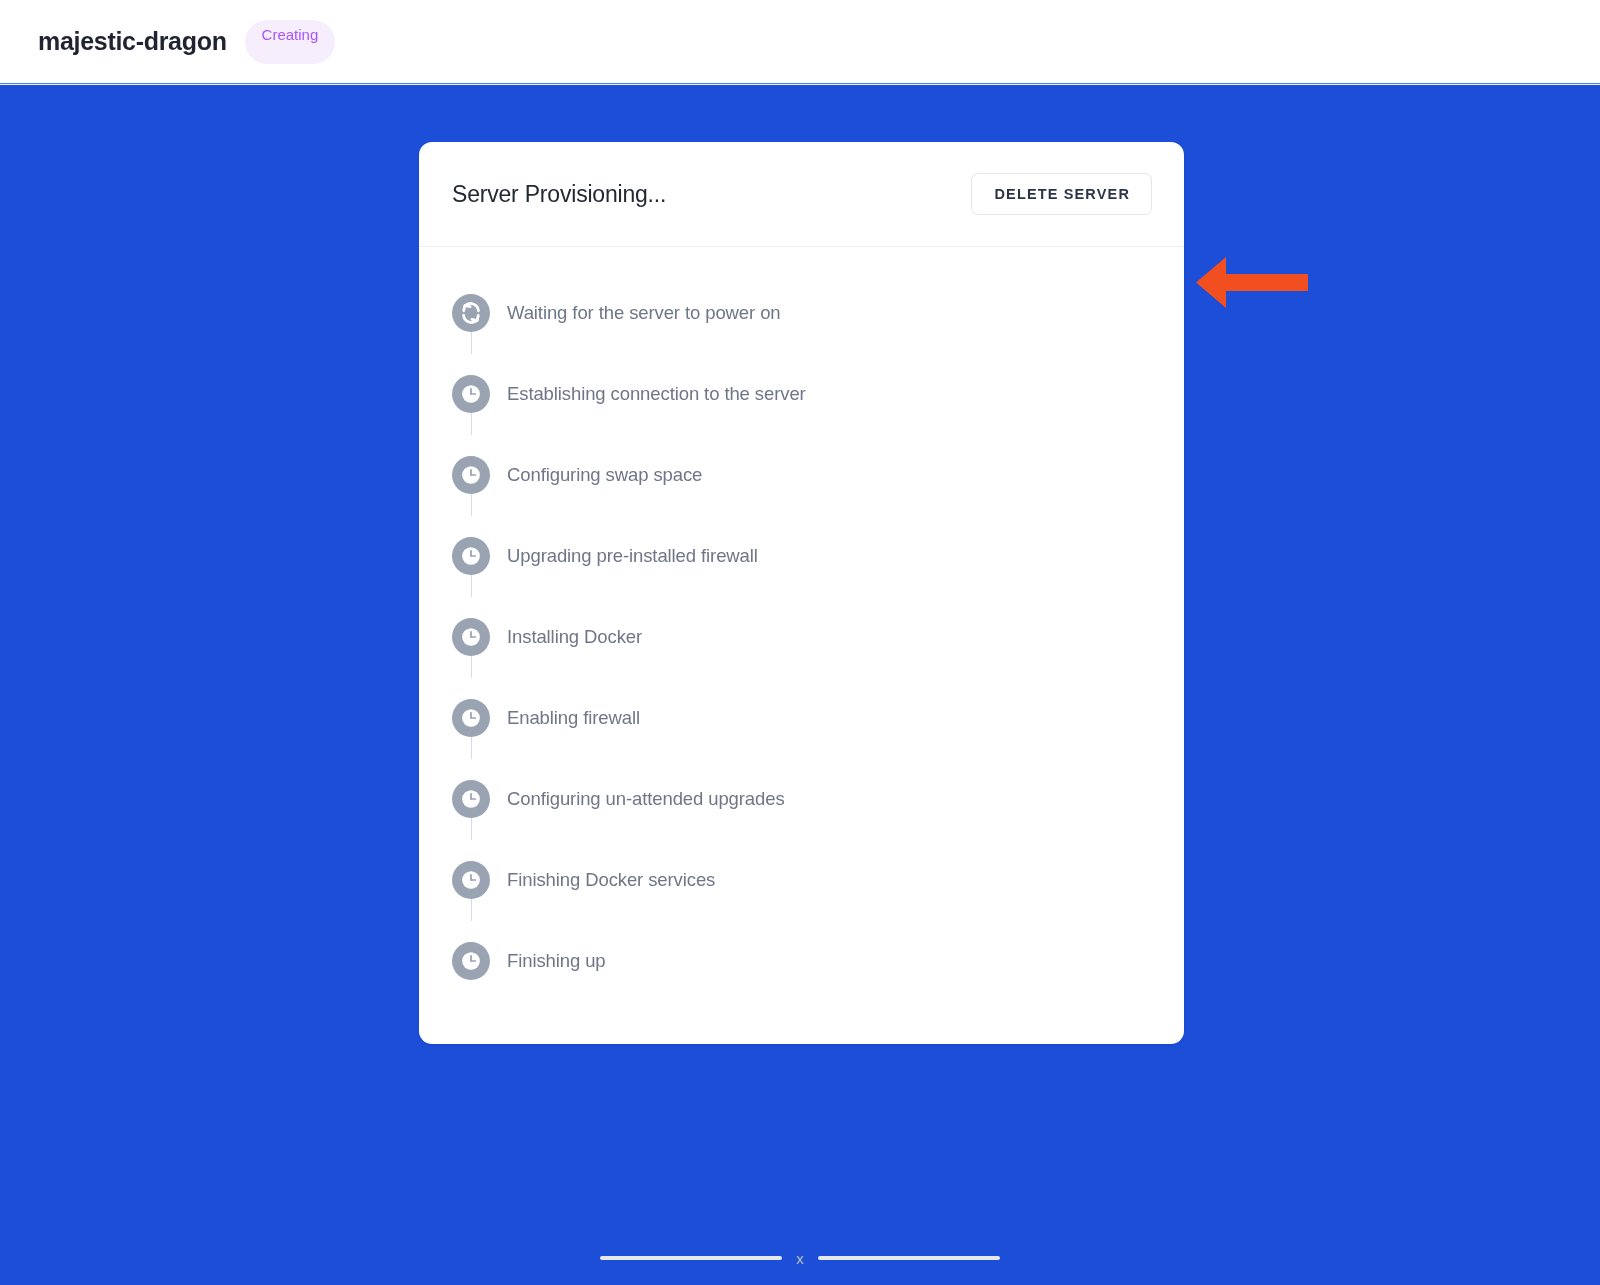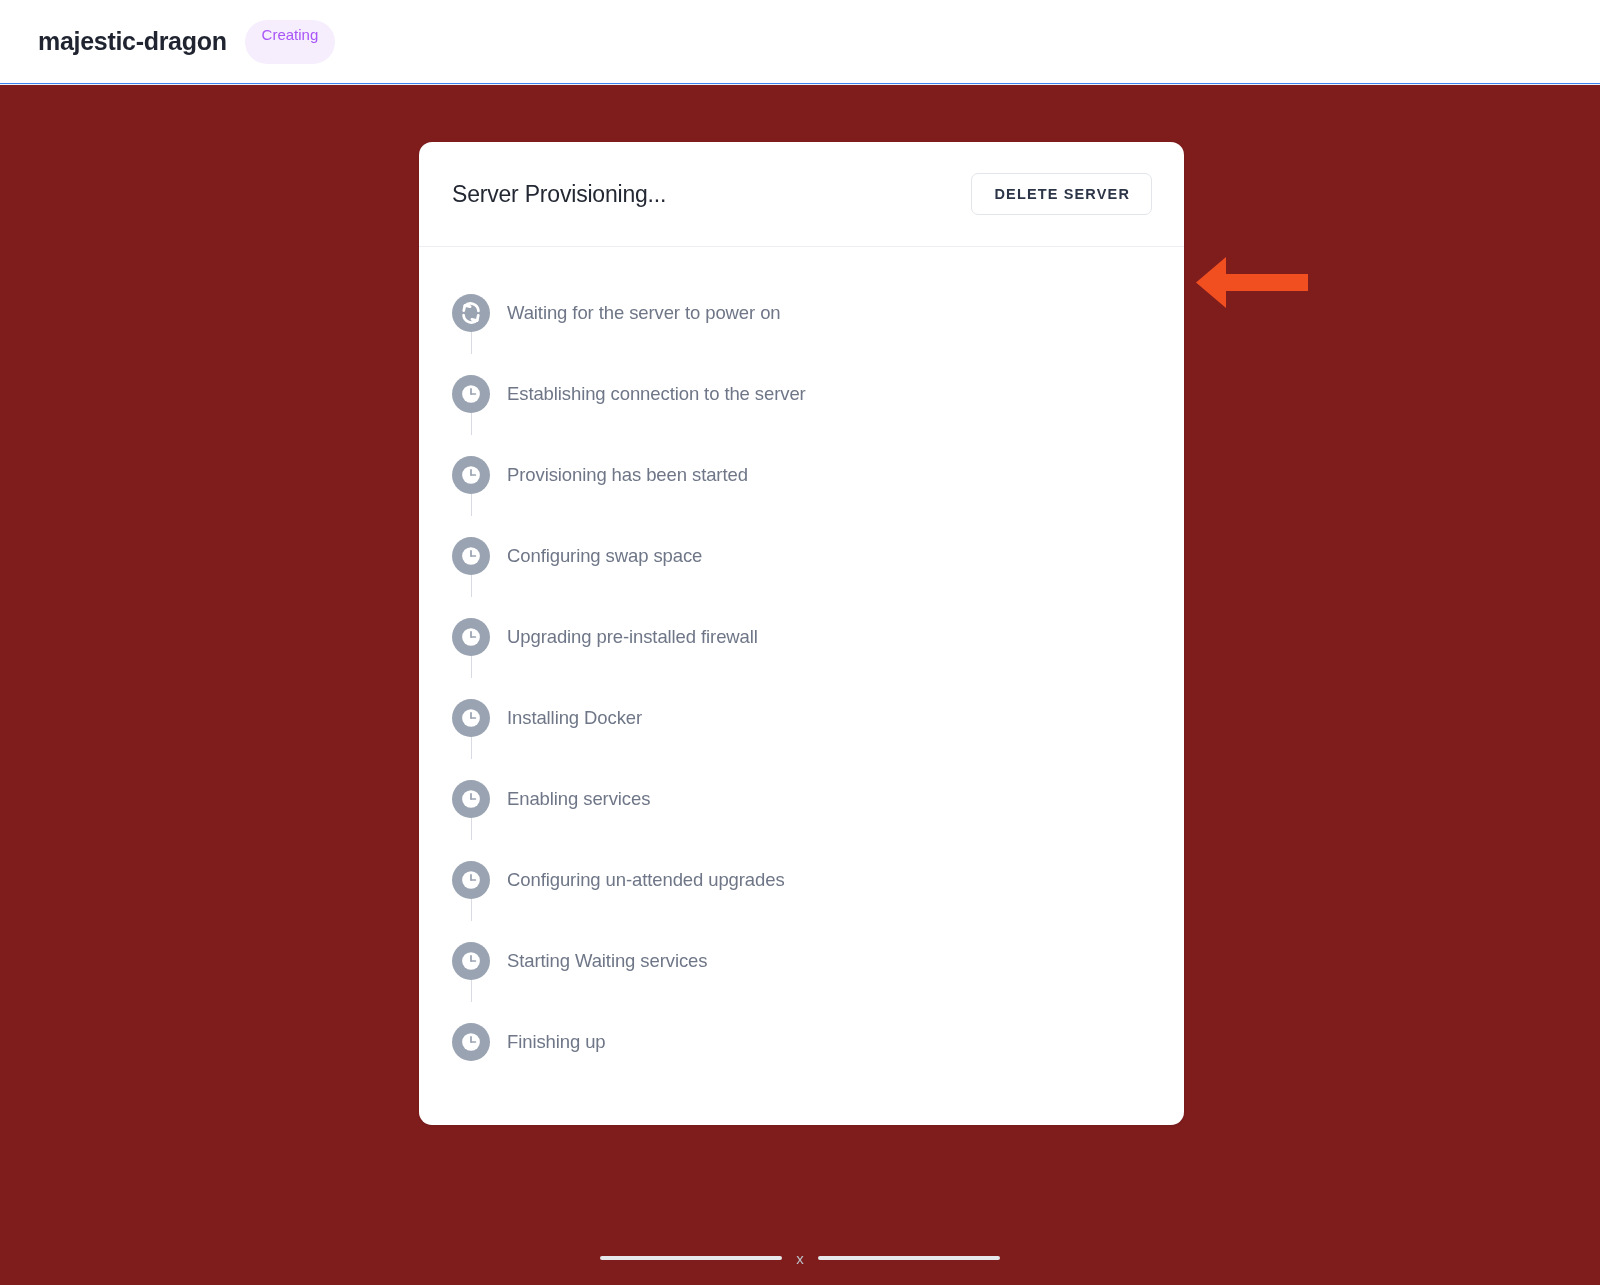"Server Provisioning..." .page { background: #7f1d1d -> #1d4ed8 }
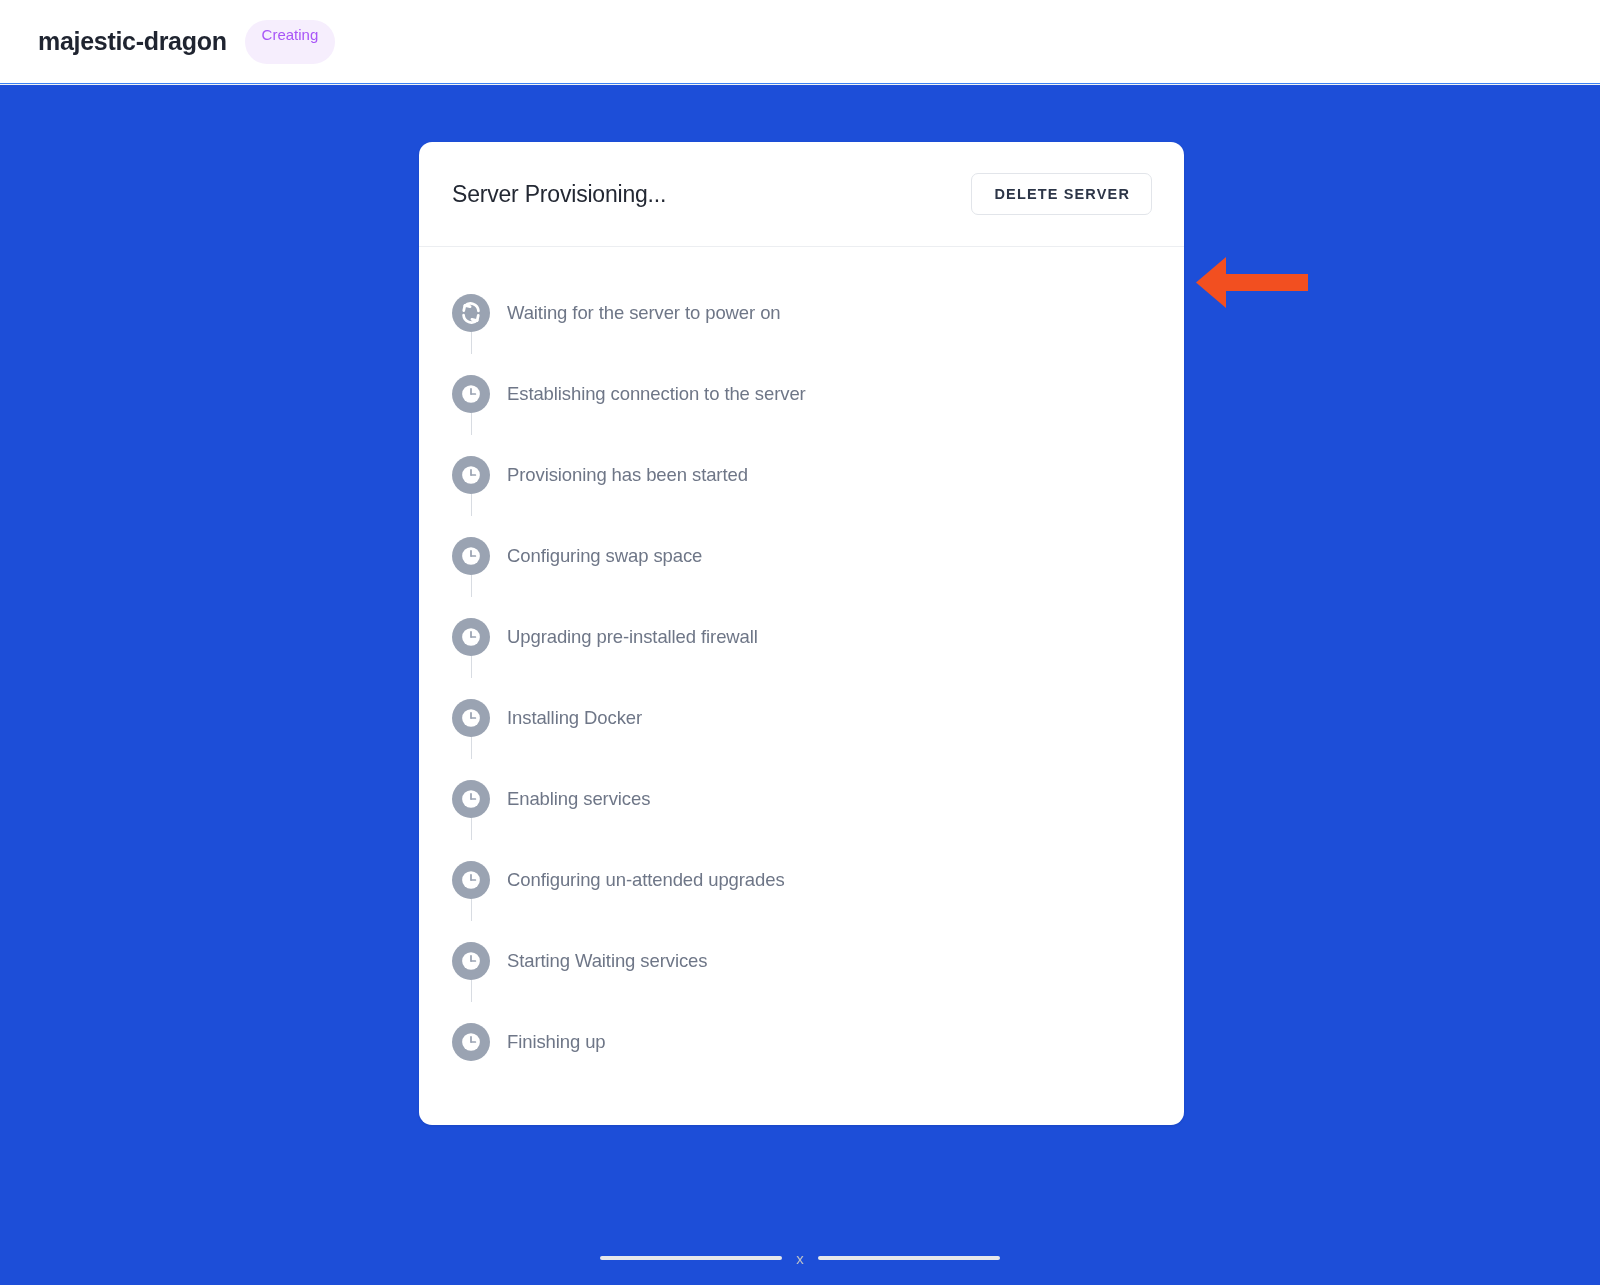"Provisioning has been started" div.step { html: <div> <span> <svg> <circle></circle> <rect></rect> <rect></rect> </svg> </span> <span>Provisioning has been started</span> </div> -> none }
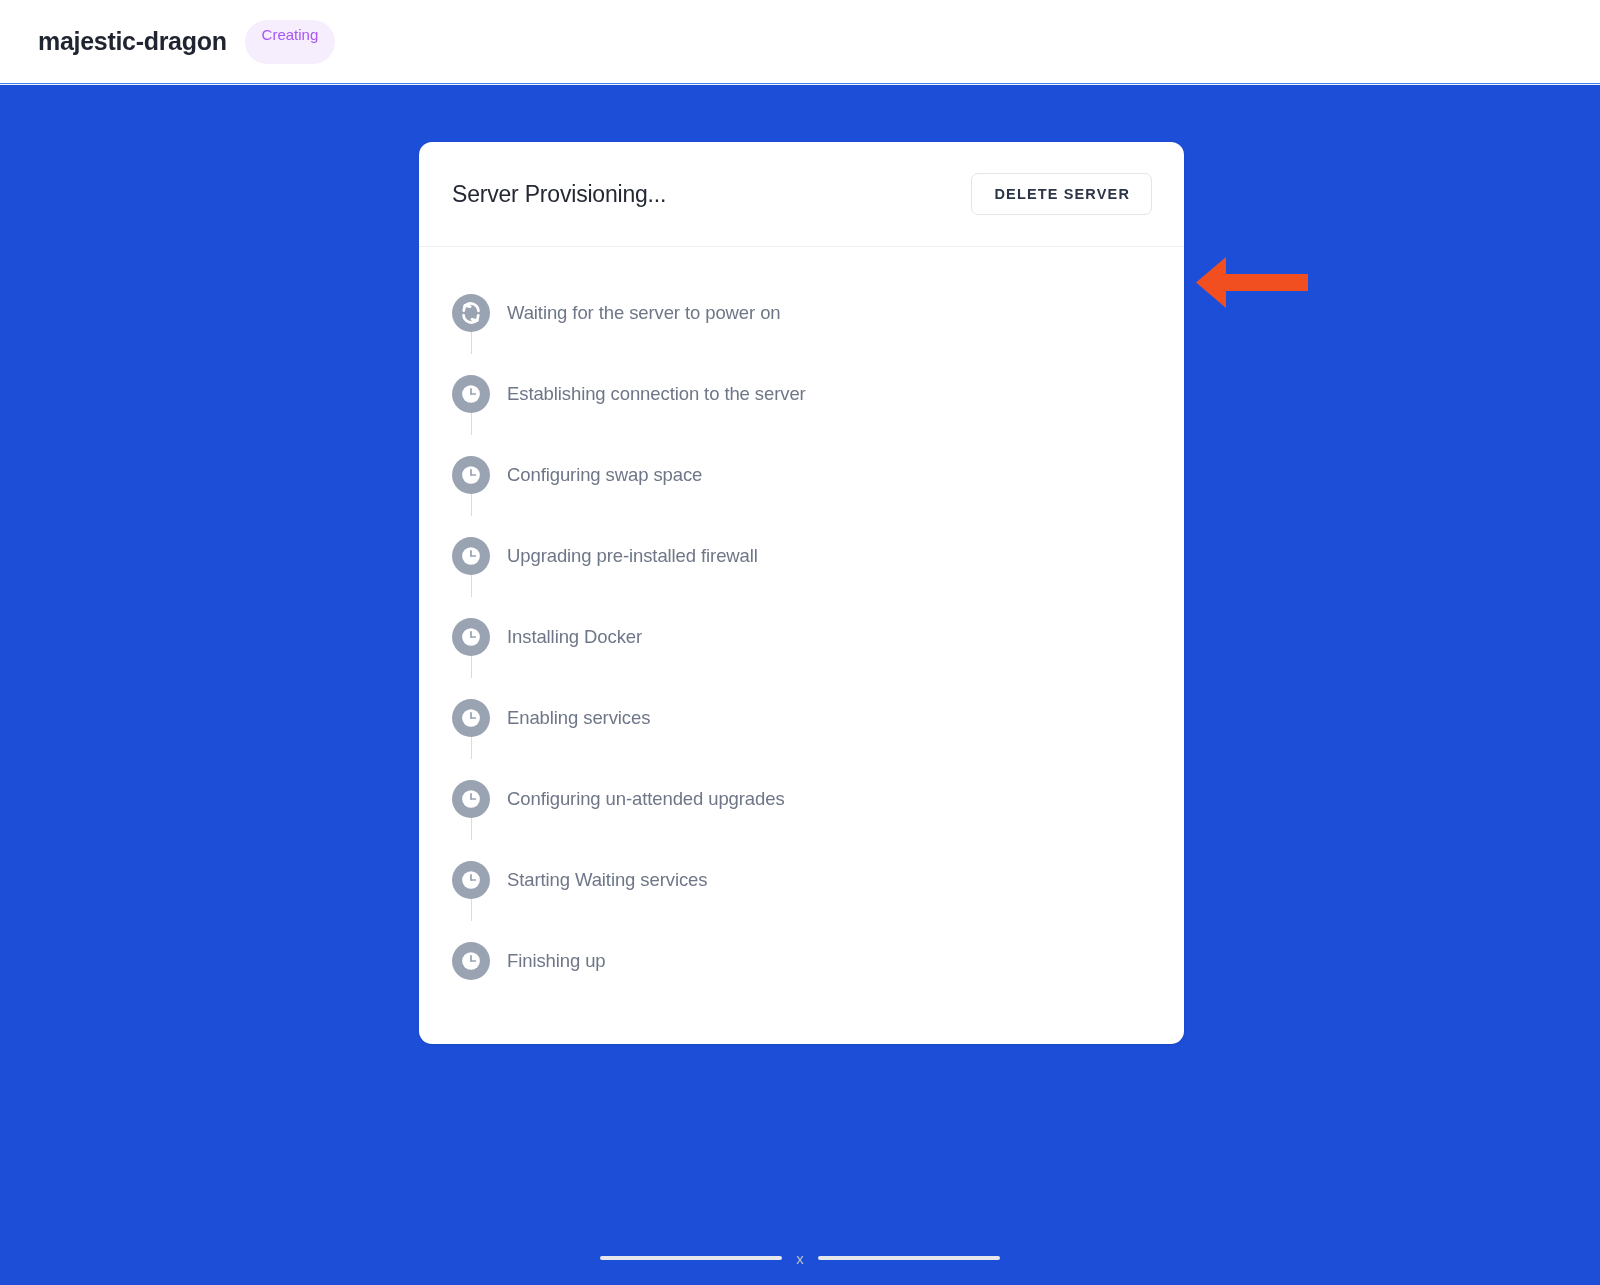"Enabling services" span.step-label { text: services -> firewall }
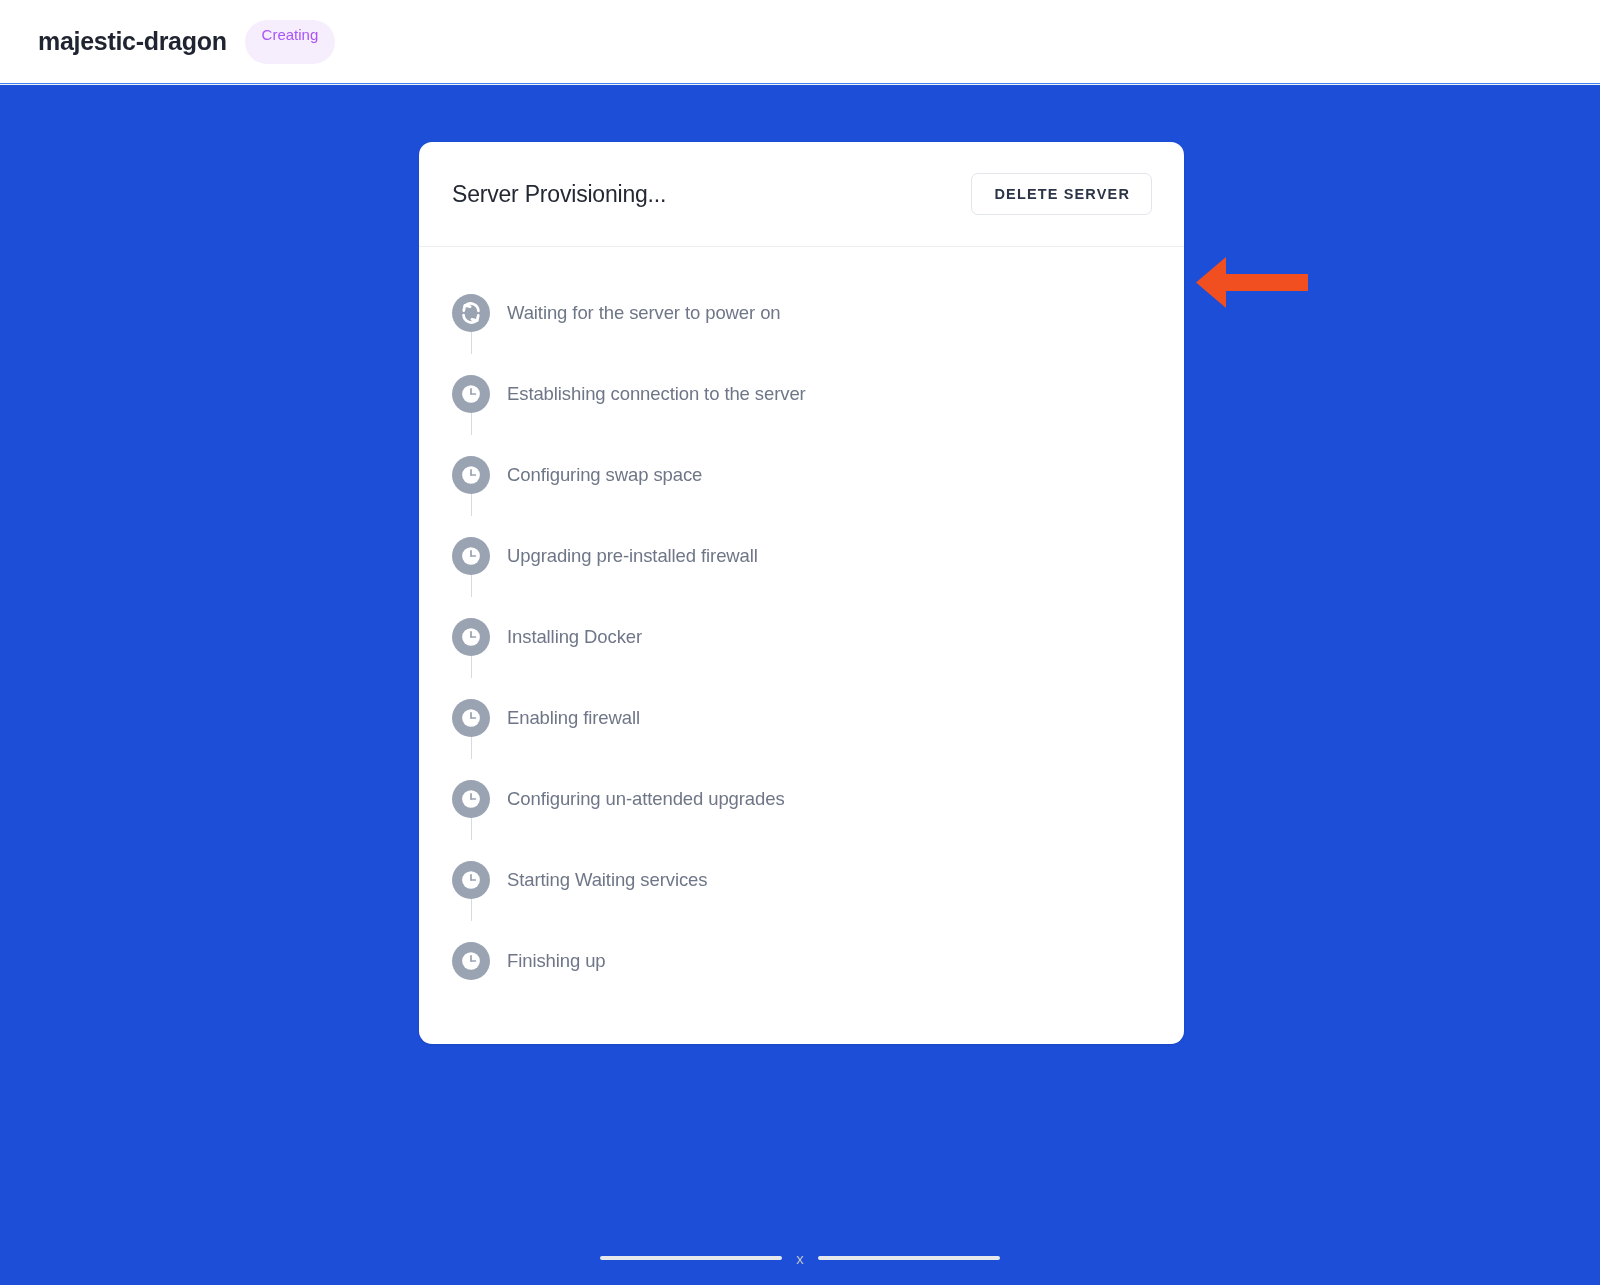"Starting Waiting services" span.step-label { text: Starting Waiting -> Finishing Docker }
